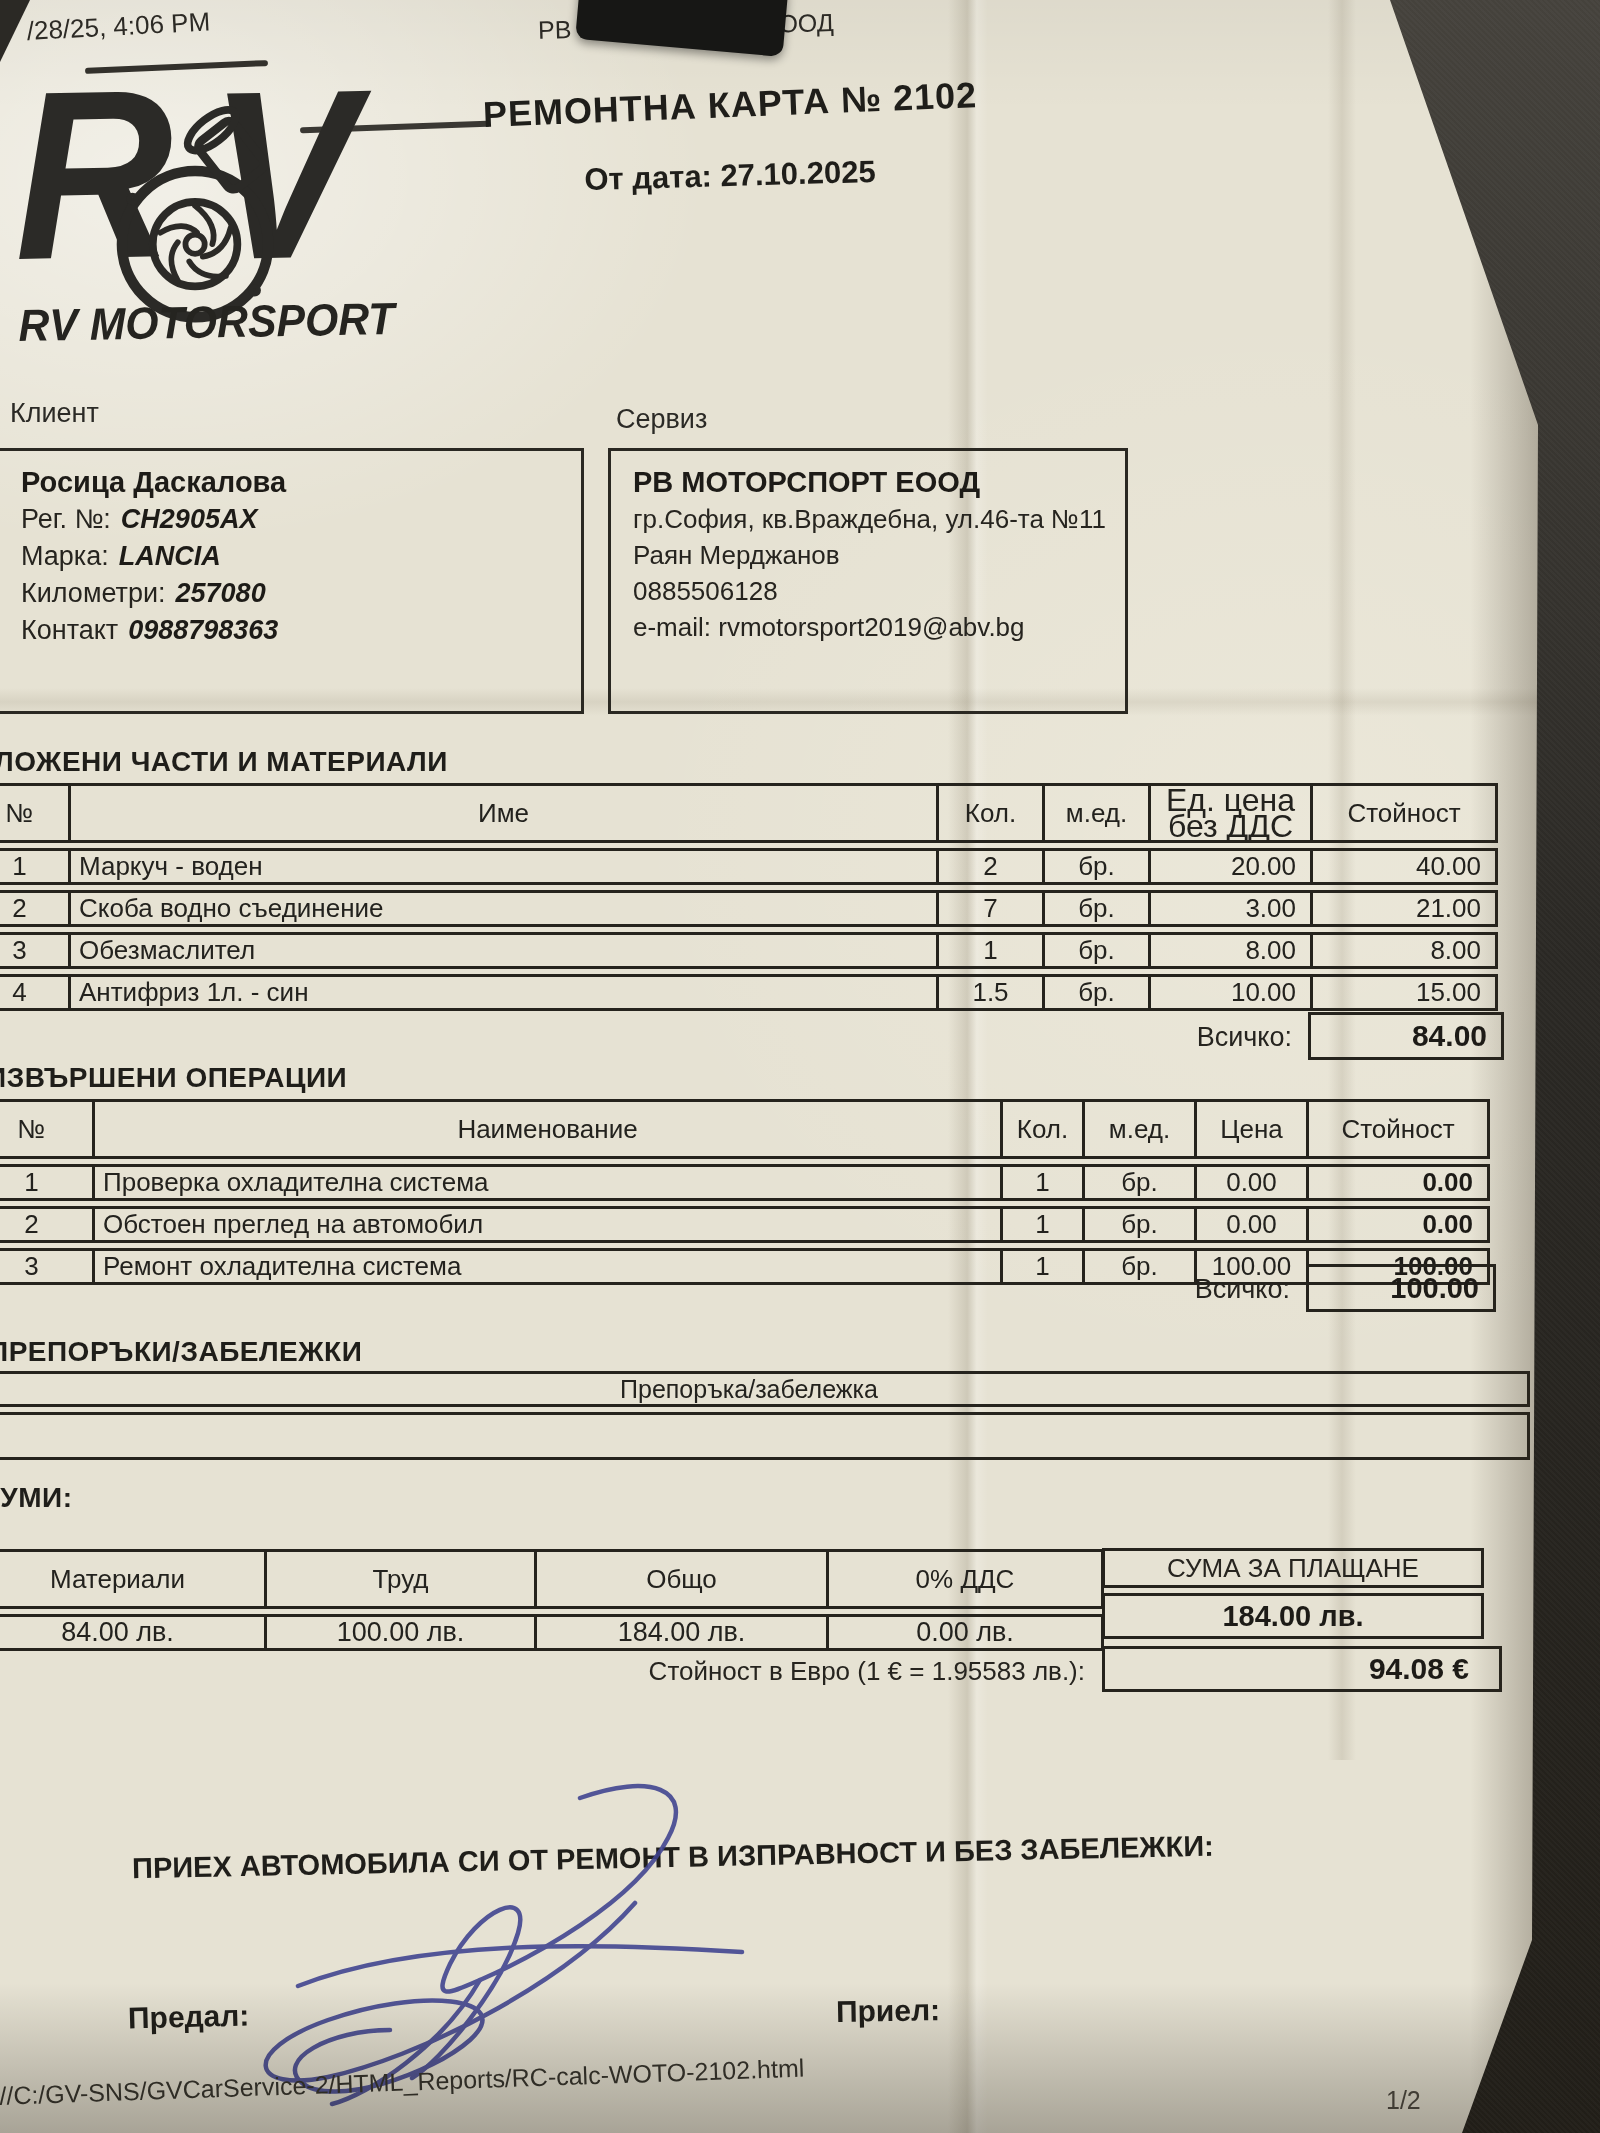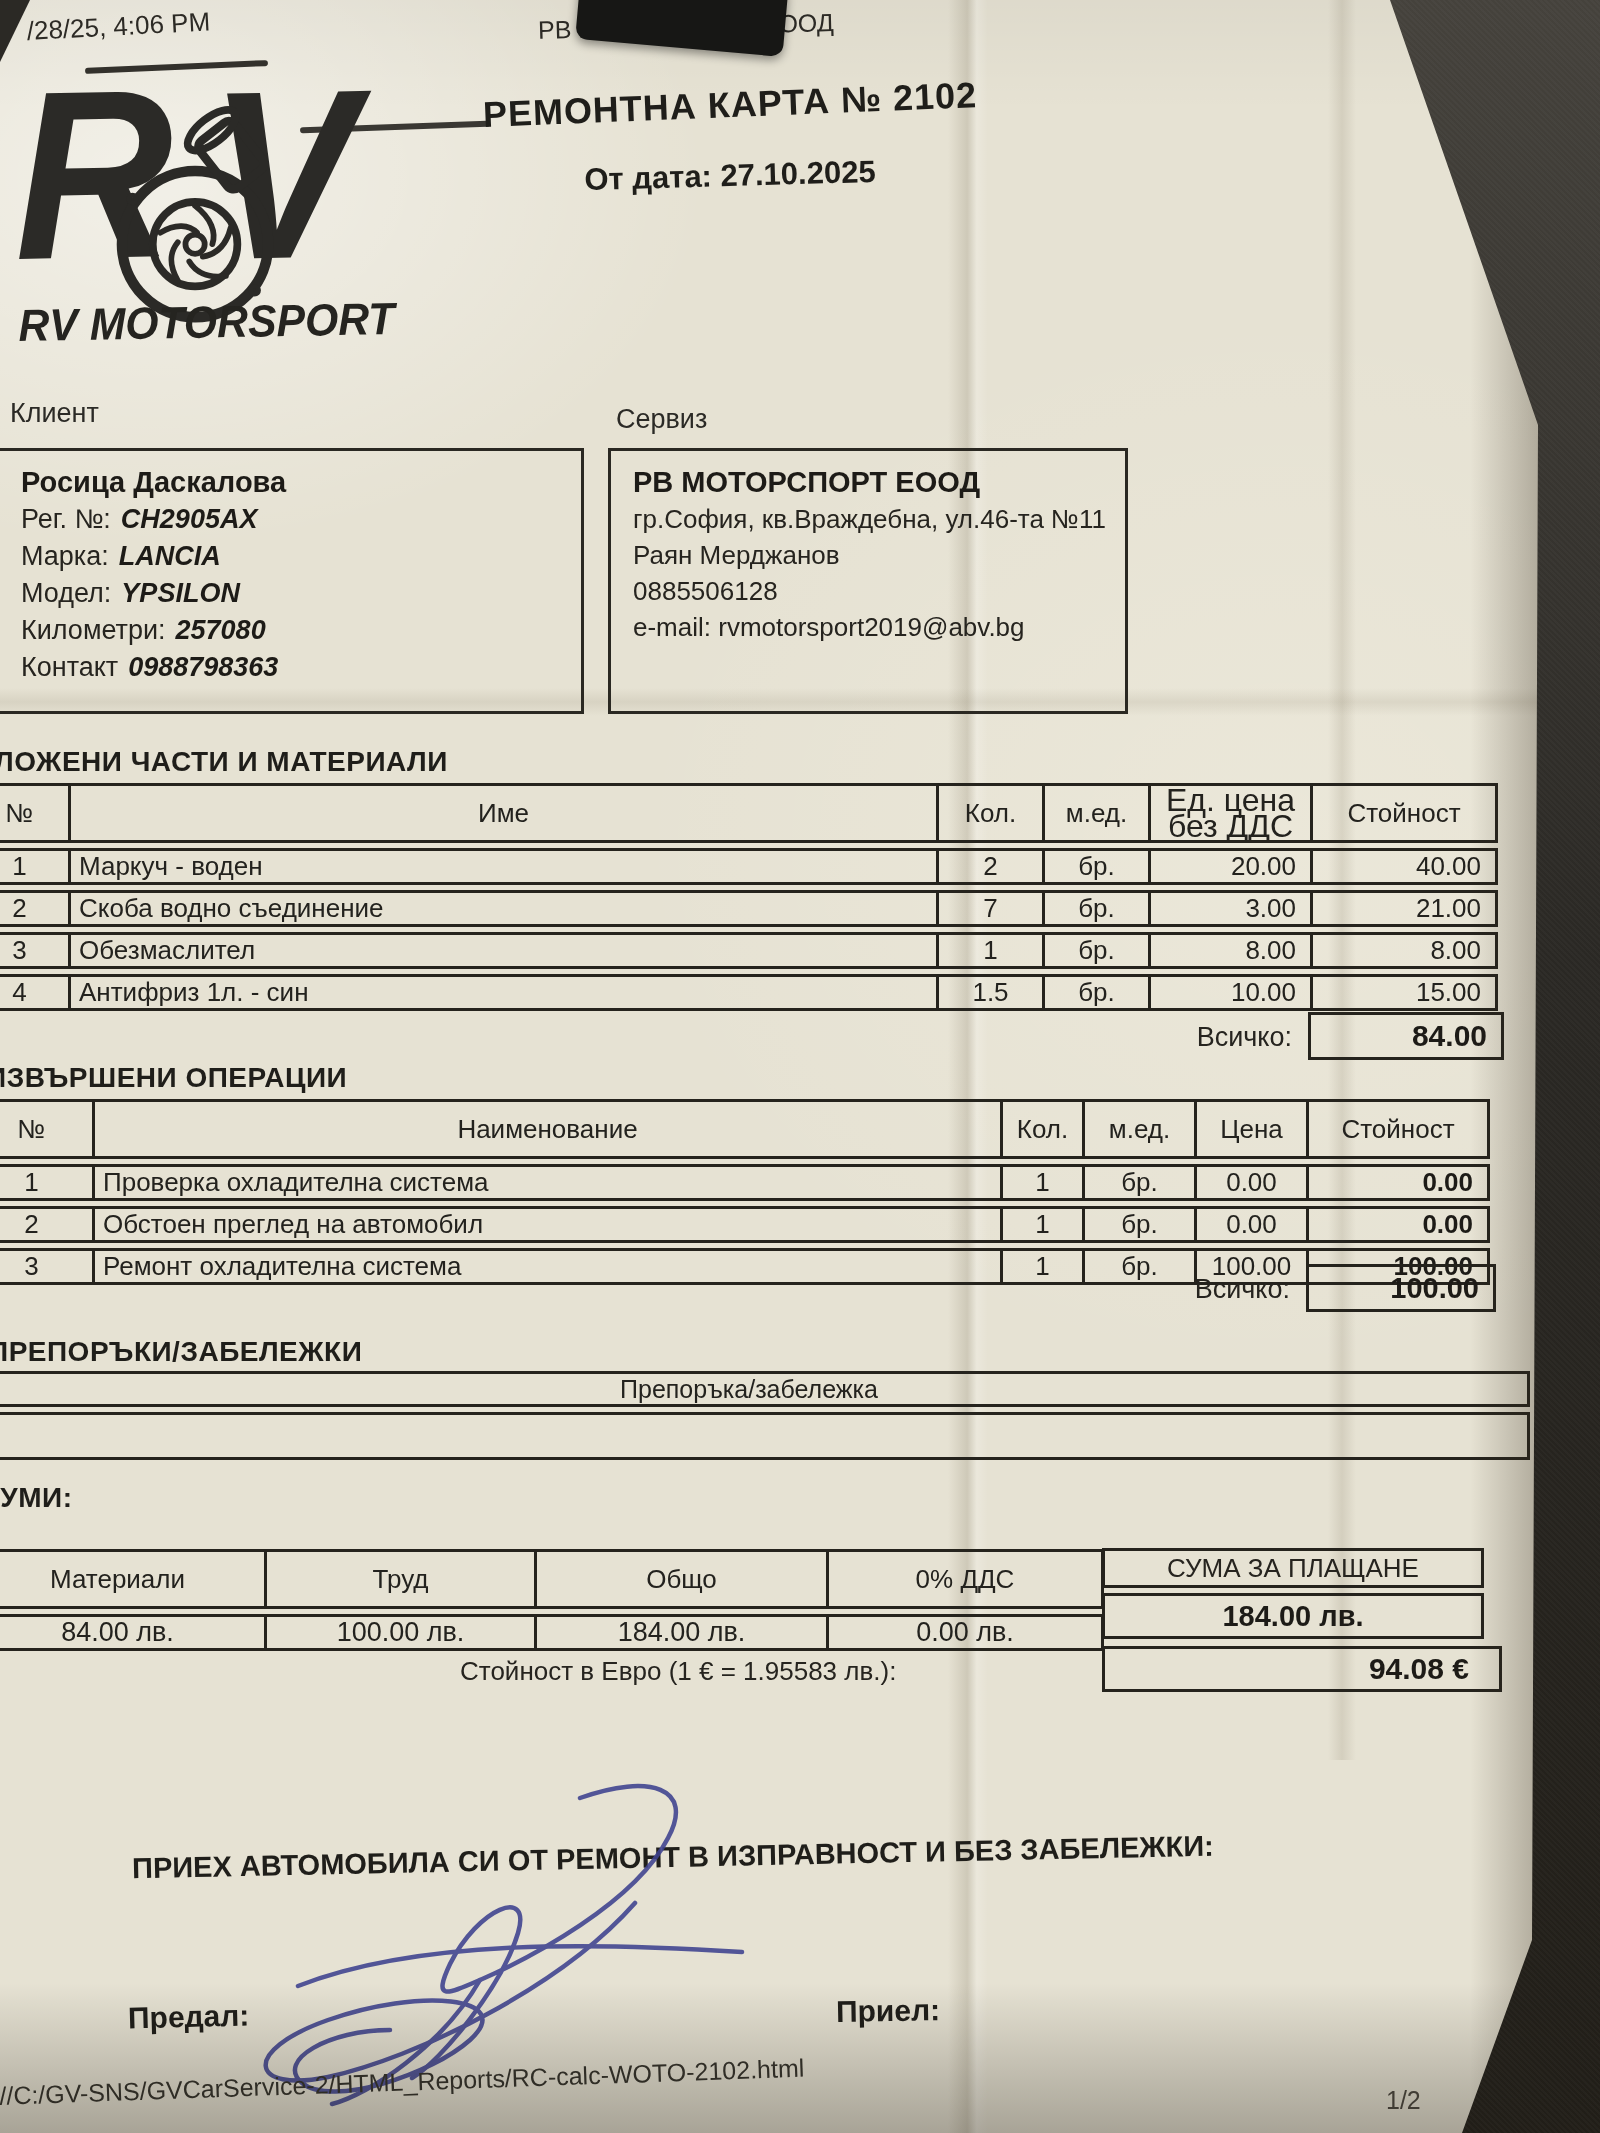"Модел: YPSILON" div.info-line { html: <div> <span>Модел:</span><span>YPSILON</span> </div> -> none }
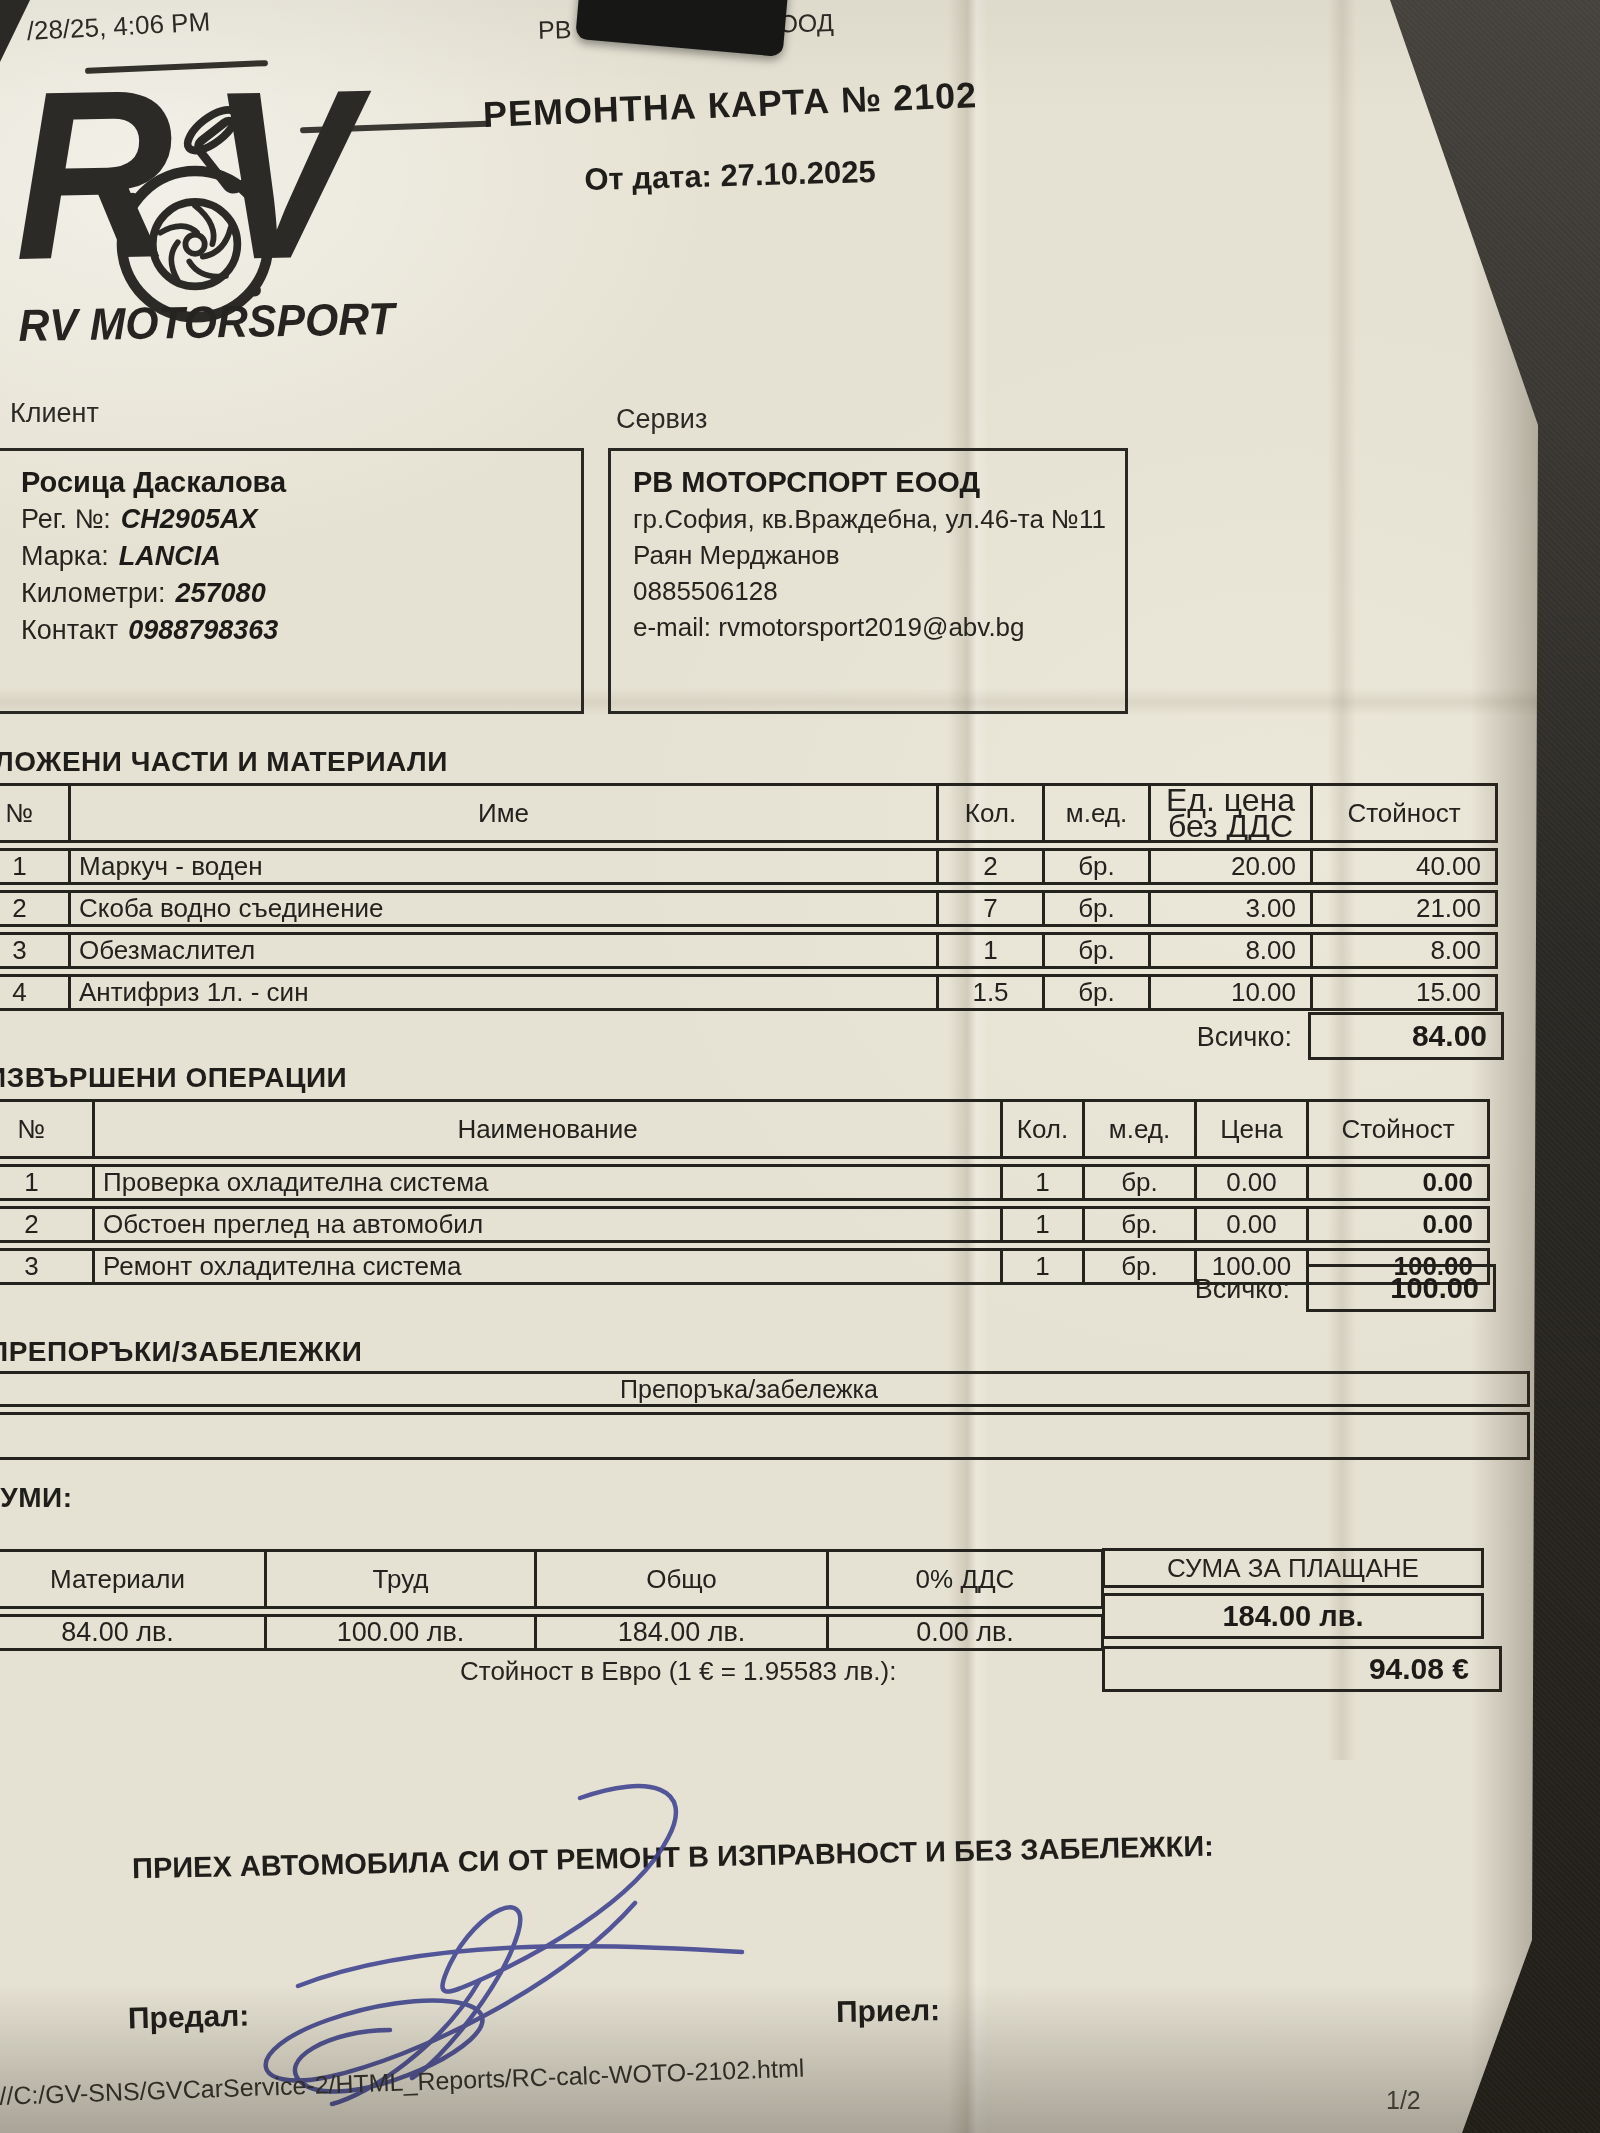"Стойност в Евро (1 €" .euro-label { text-align: left -> right }
